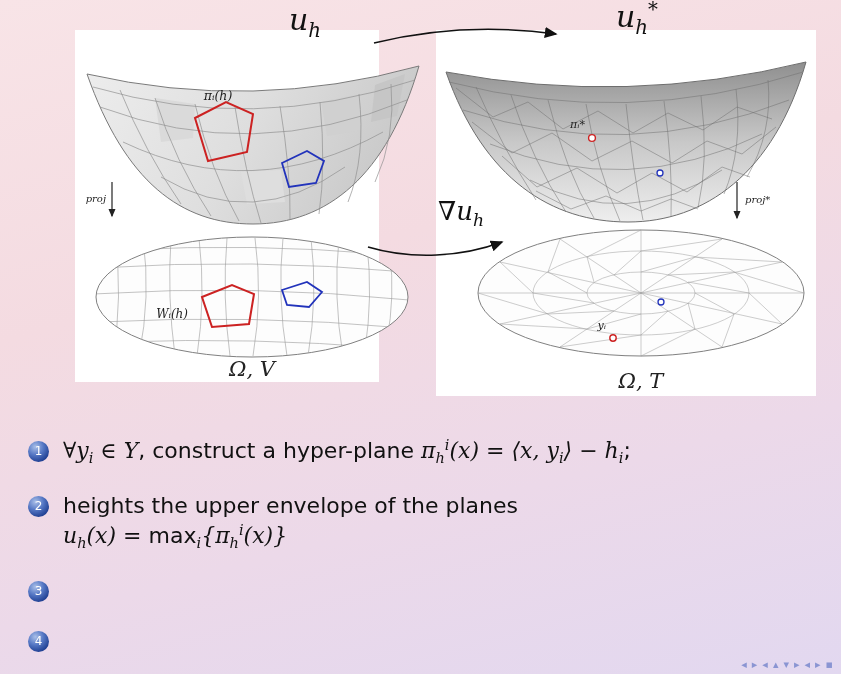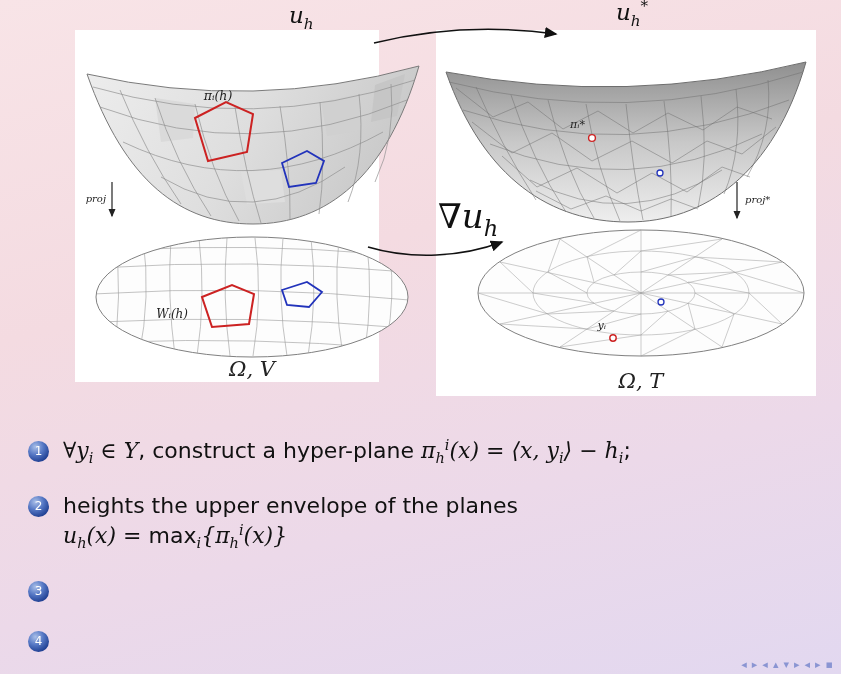"uh" .fig-label { font-size: 23px -> 30px }
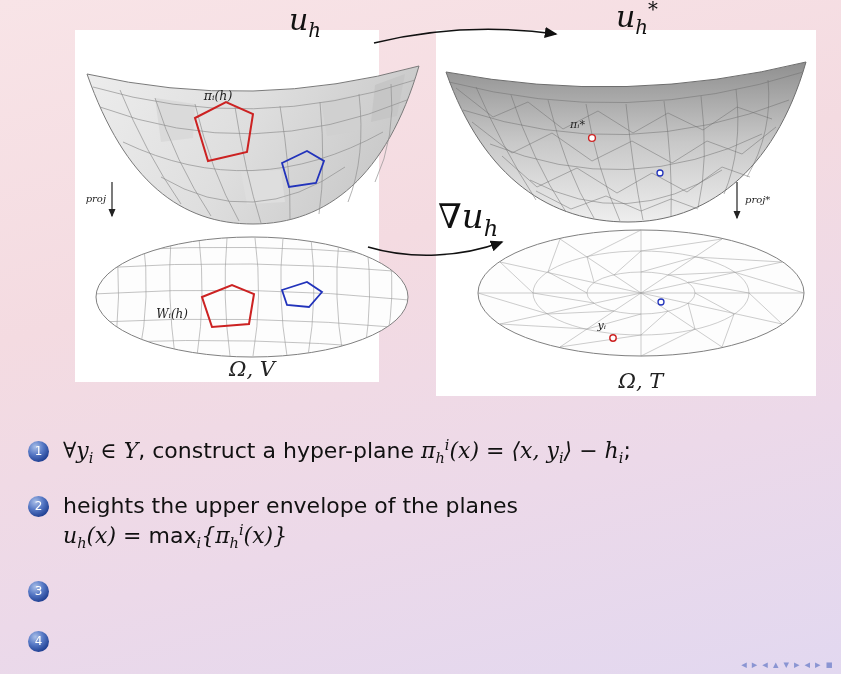"∇uh" #lblNabla { font-size: 34px -> 26px }
